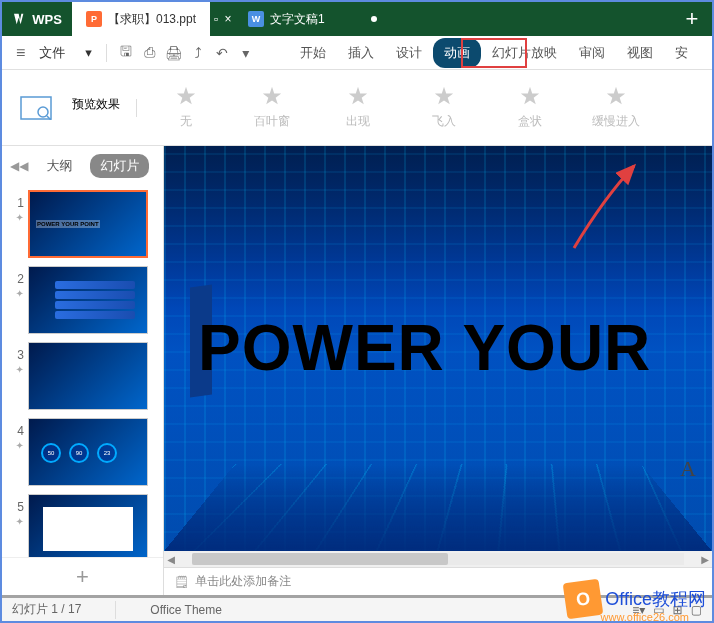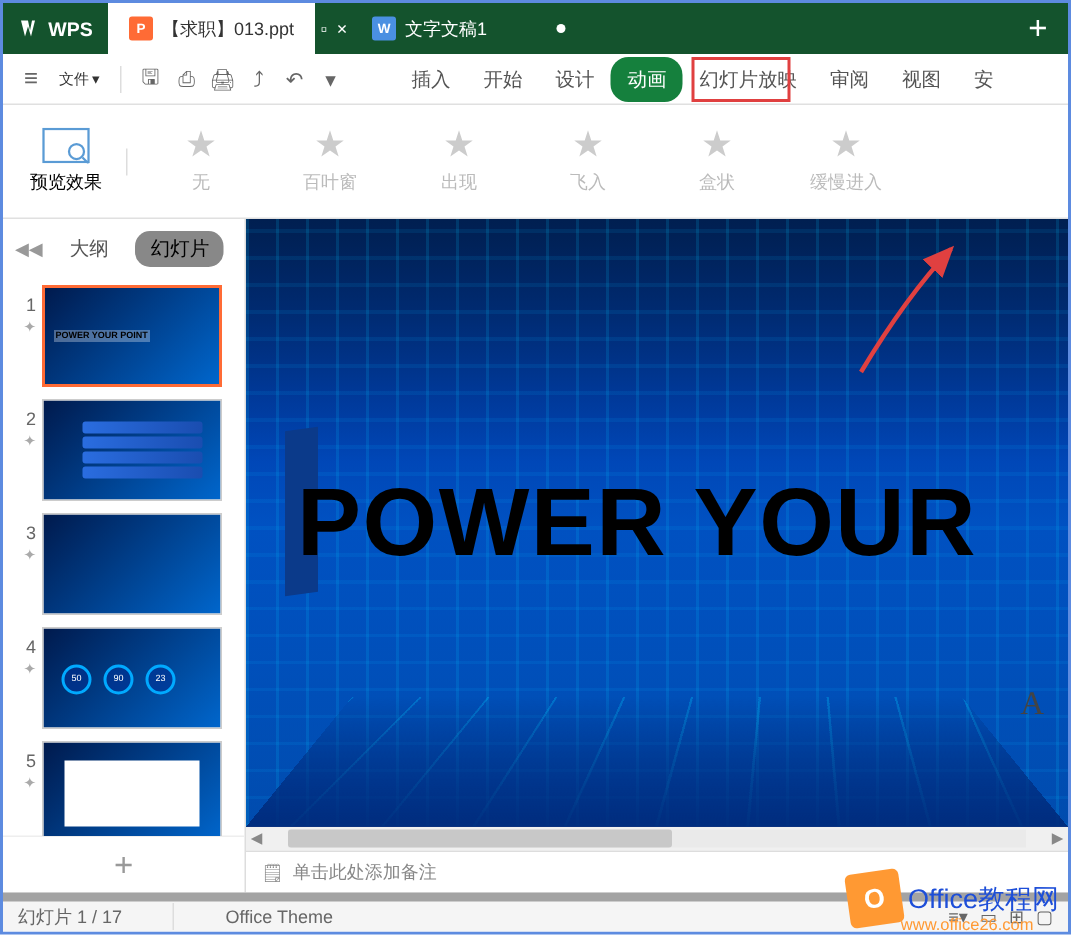"文件" .file-menu { font-size: 10px -> 13px; gap: 2px -> 20px }
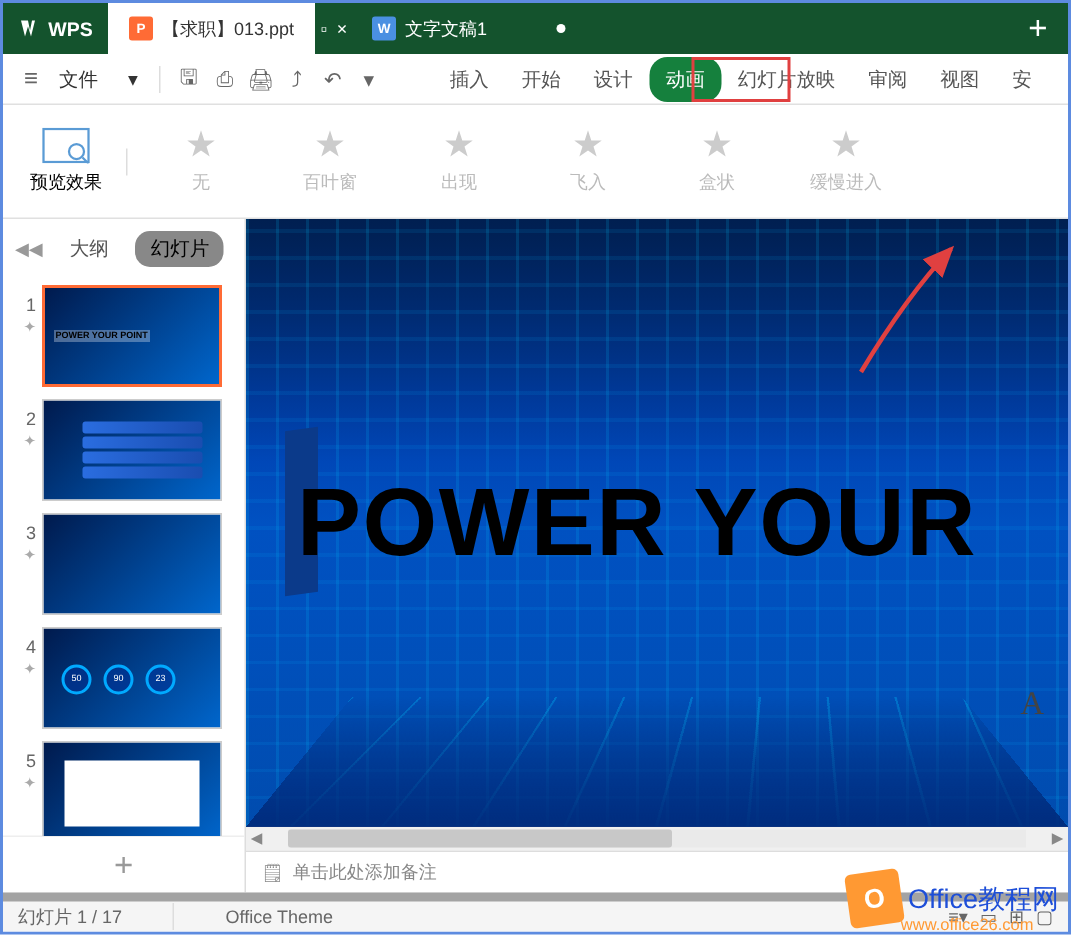"插入" span.menu-item { order: before "开始" -> after "开始" }
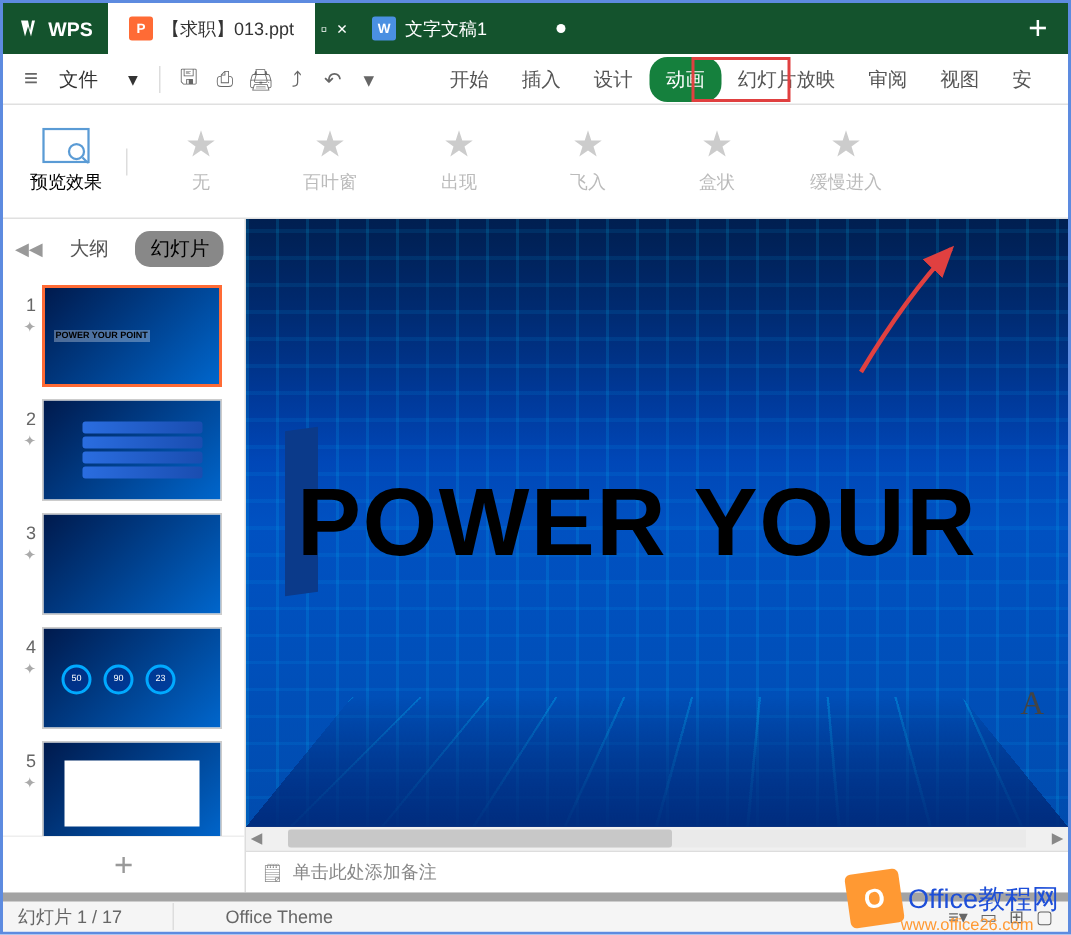"动画" .menu-item.active { background: #15803d -> #0c4a6e }
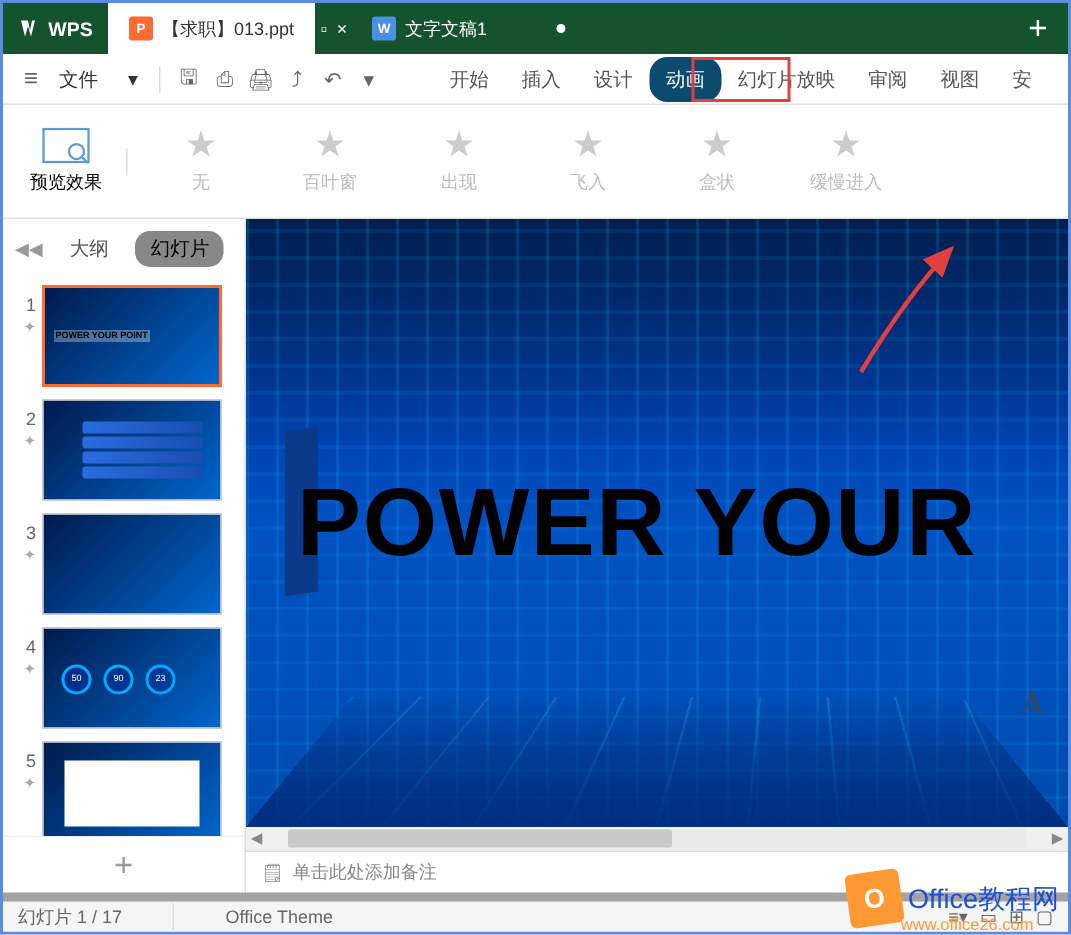"预览效果" .preview-btn { align-items: center -> none; flex-direction: column -> row; gap: 4px -> 20px }
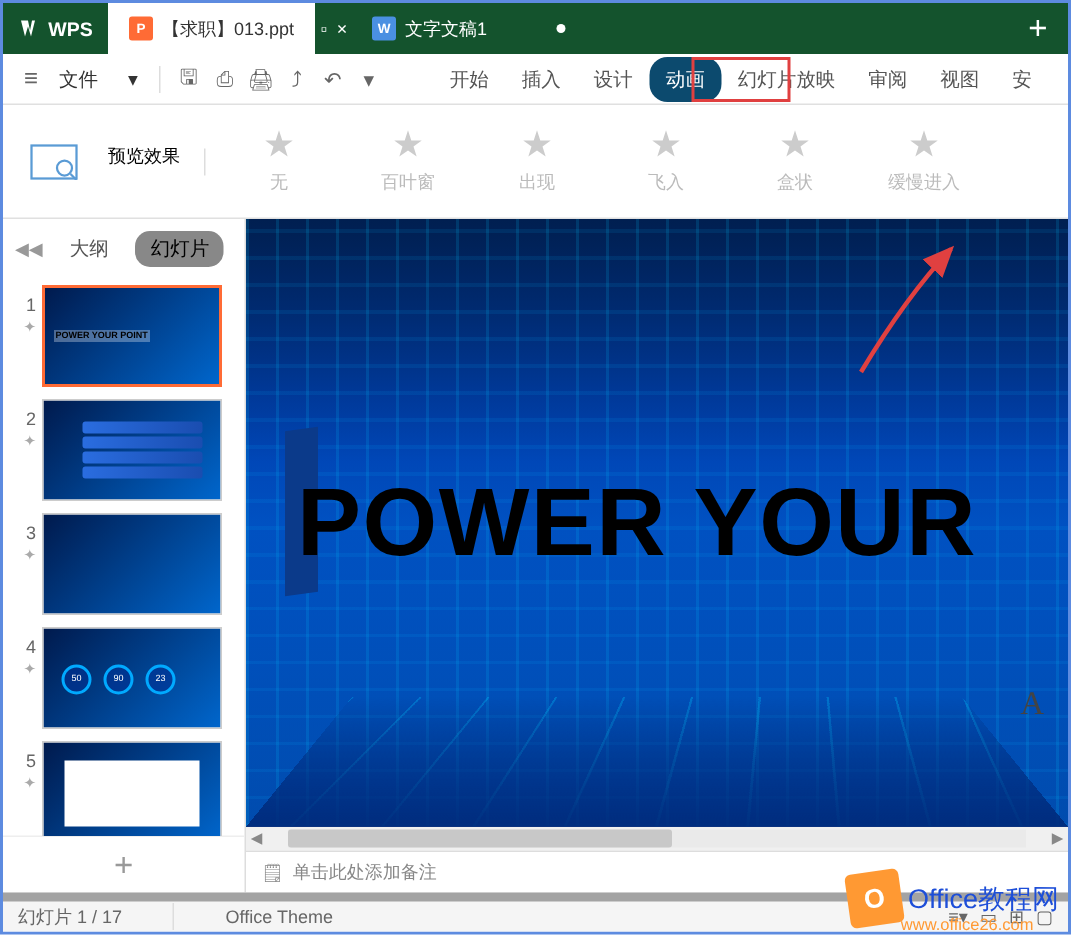"幻灯片" .side-tab.active { color: #000000 -> #ffffff }
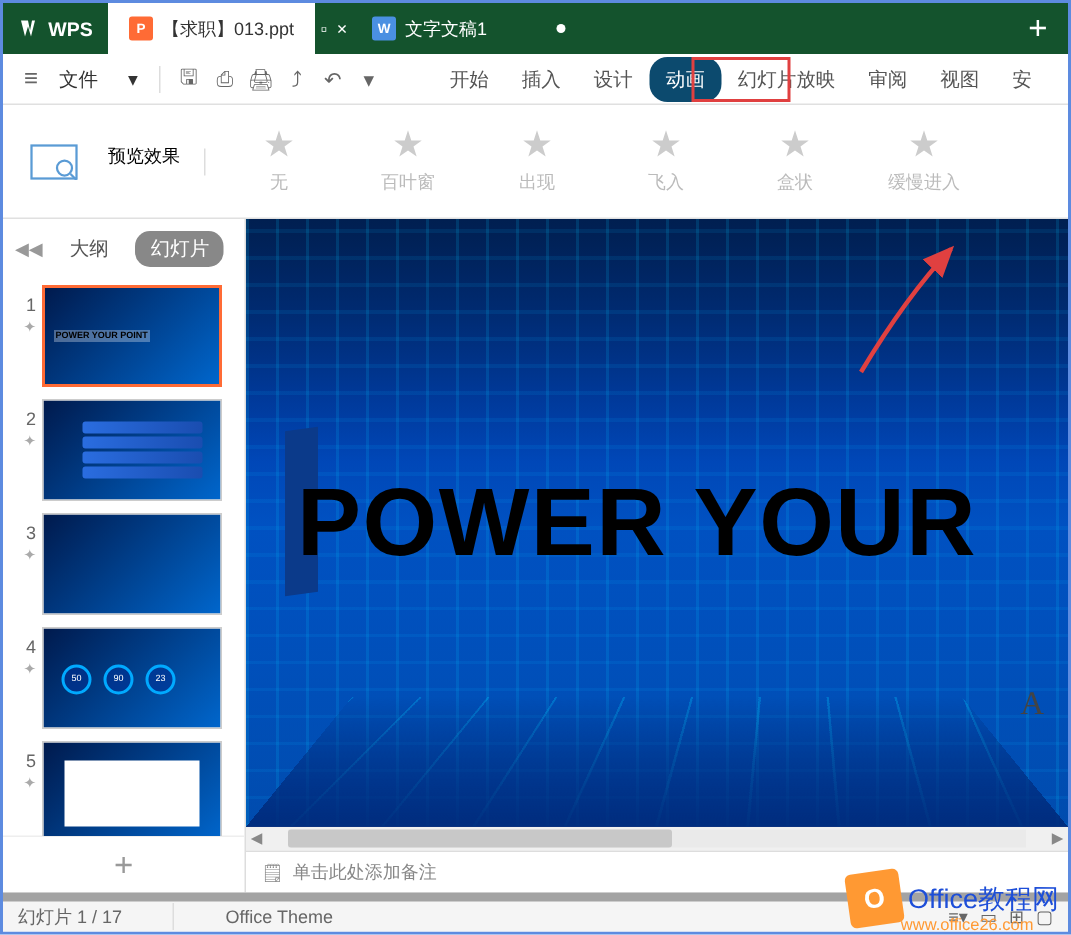"幻灯片 1 / 17" .statusbar { border-top: 6px solid #a3a3a3 -> 3px solid #a3a3a3 }
